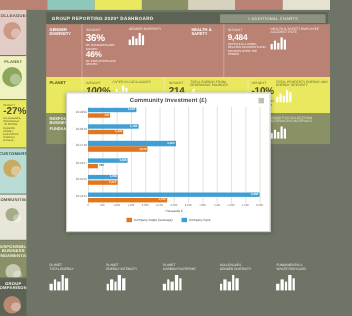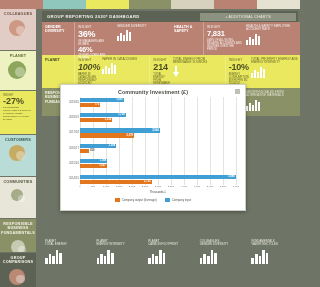"36%" div.gridrow { height: 33px -> 48px }
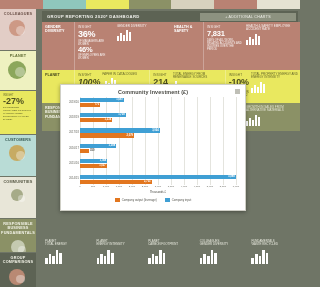"7,831" div.big { text: 7,831 -> 9,484 }
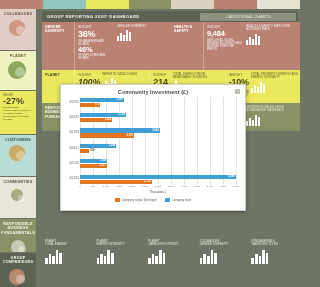"-27%" .rail .cell { width: 36px -> 24px }
